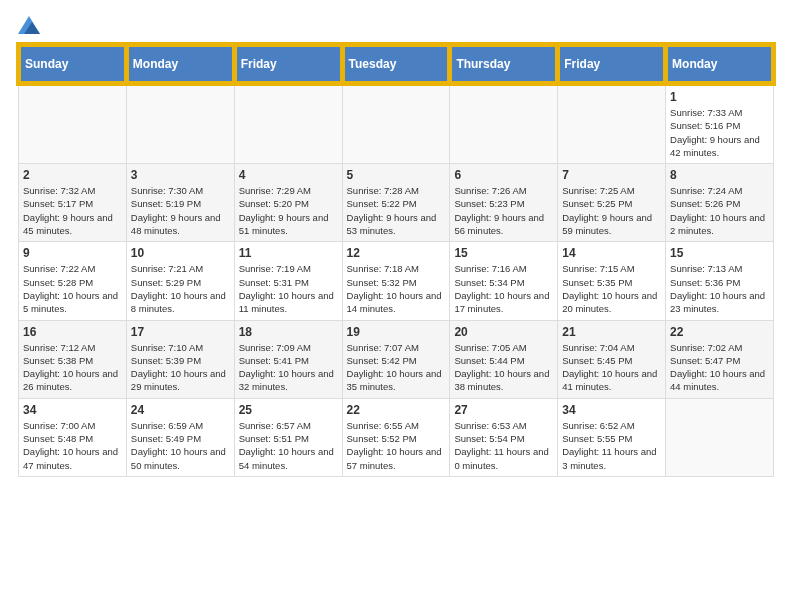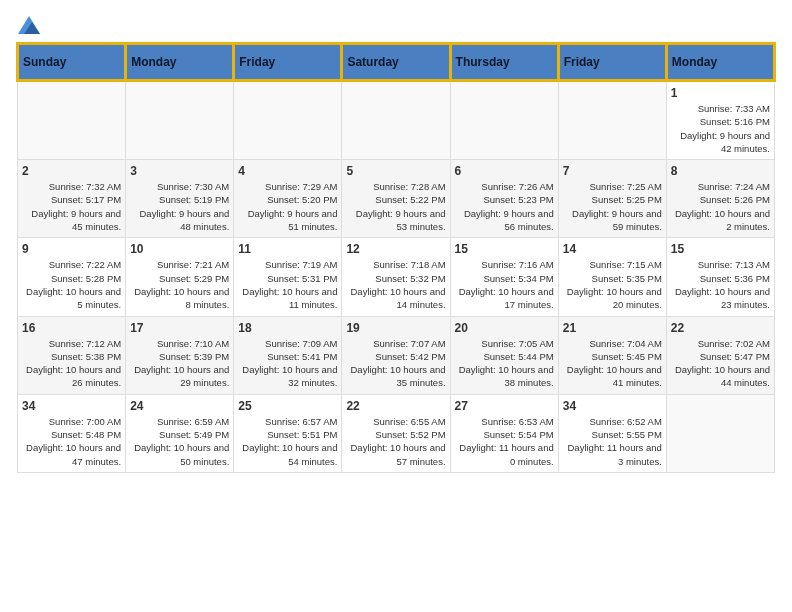"Sunday" .calendar th { border: 3px solid #eab308 -> 5px solid #eab308; color: #0f172a -> #ffffff }
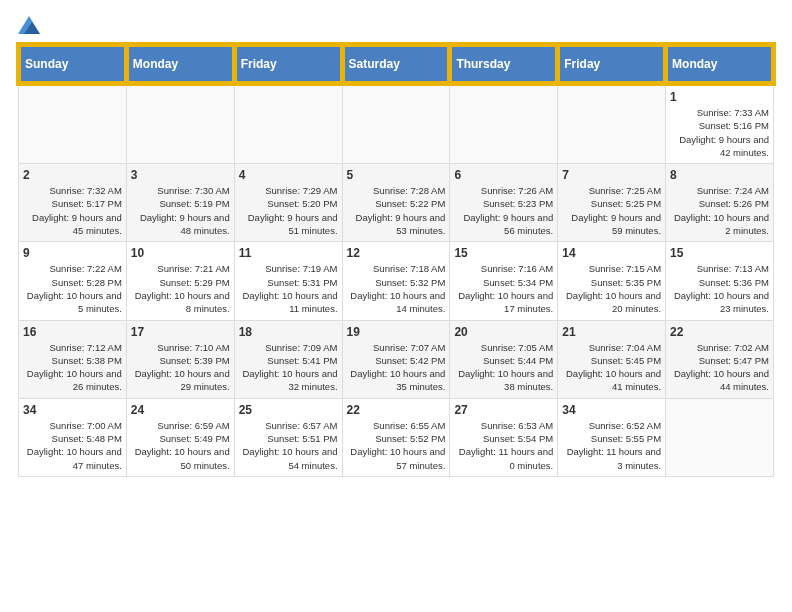"Saturday" th { text: Saturday -> Tuesday }
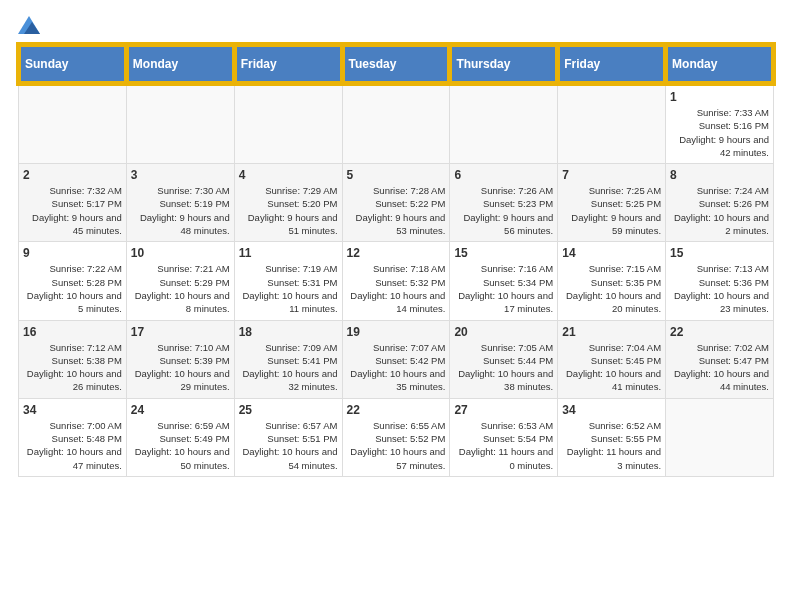"Sunrise: 7:33 AM" .day-info { text-align: right -> none }
